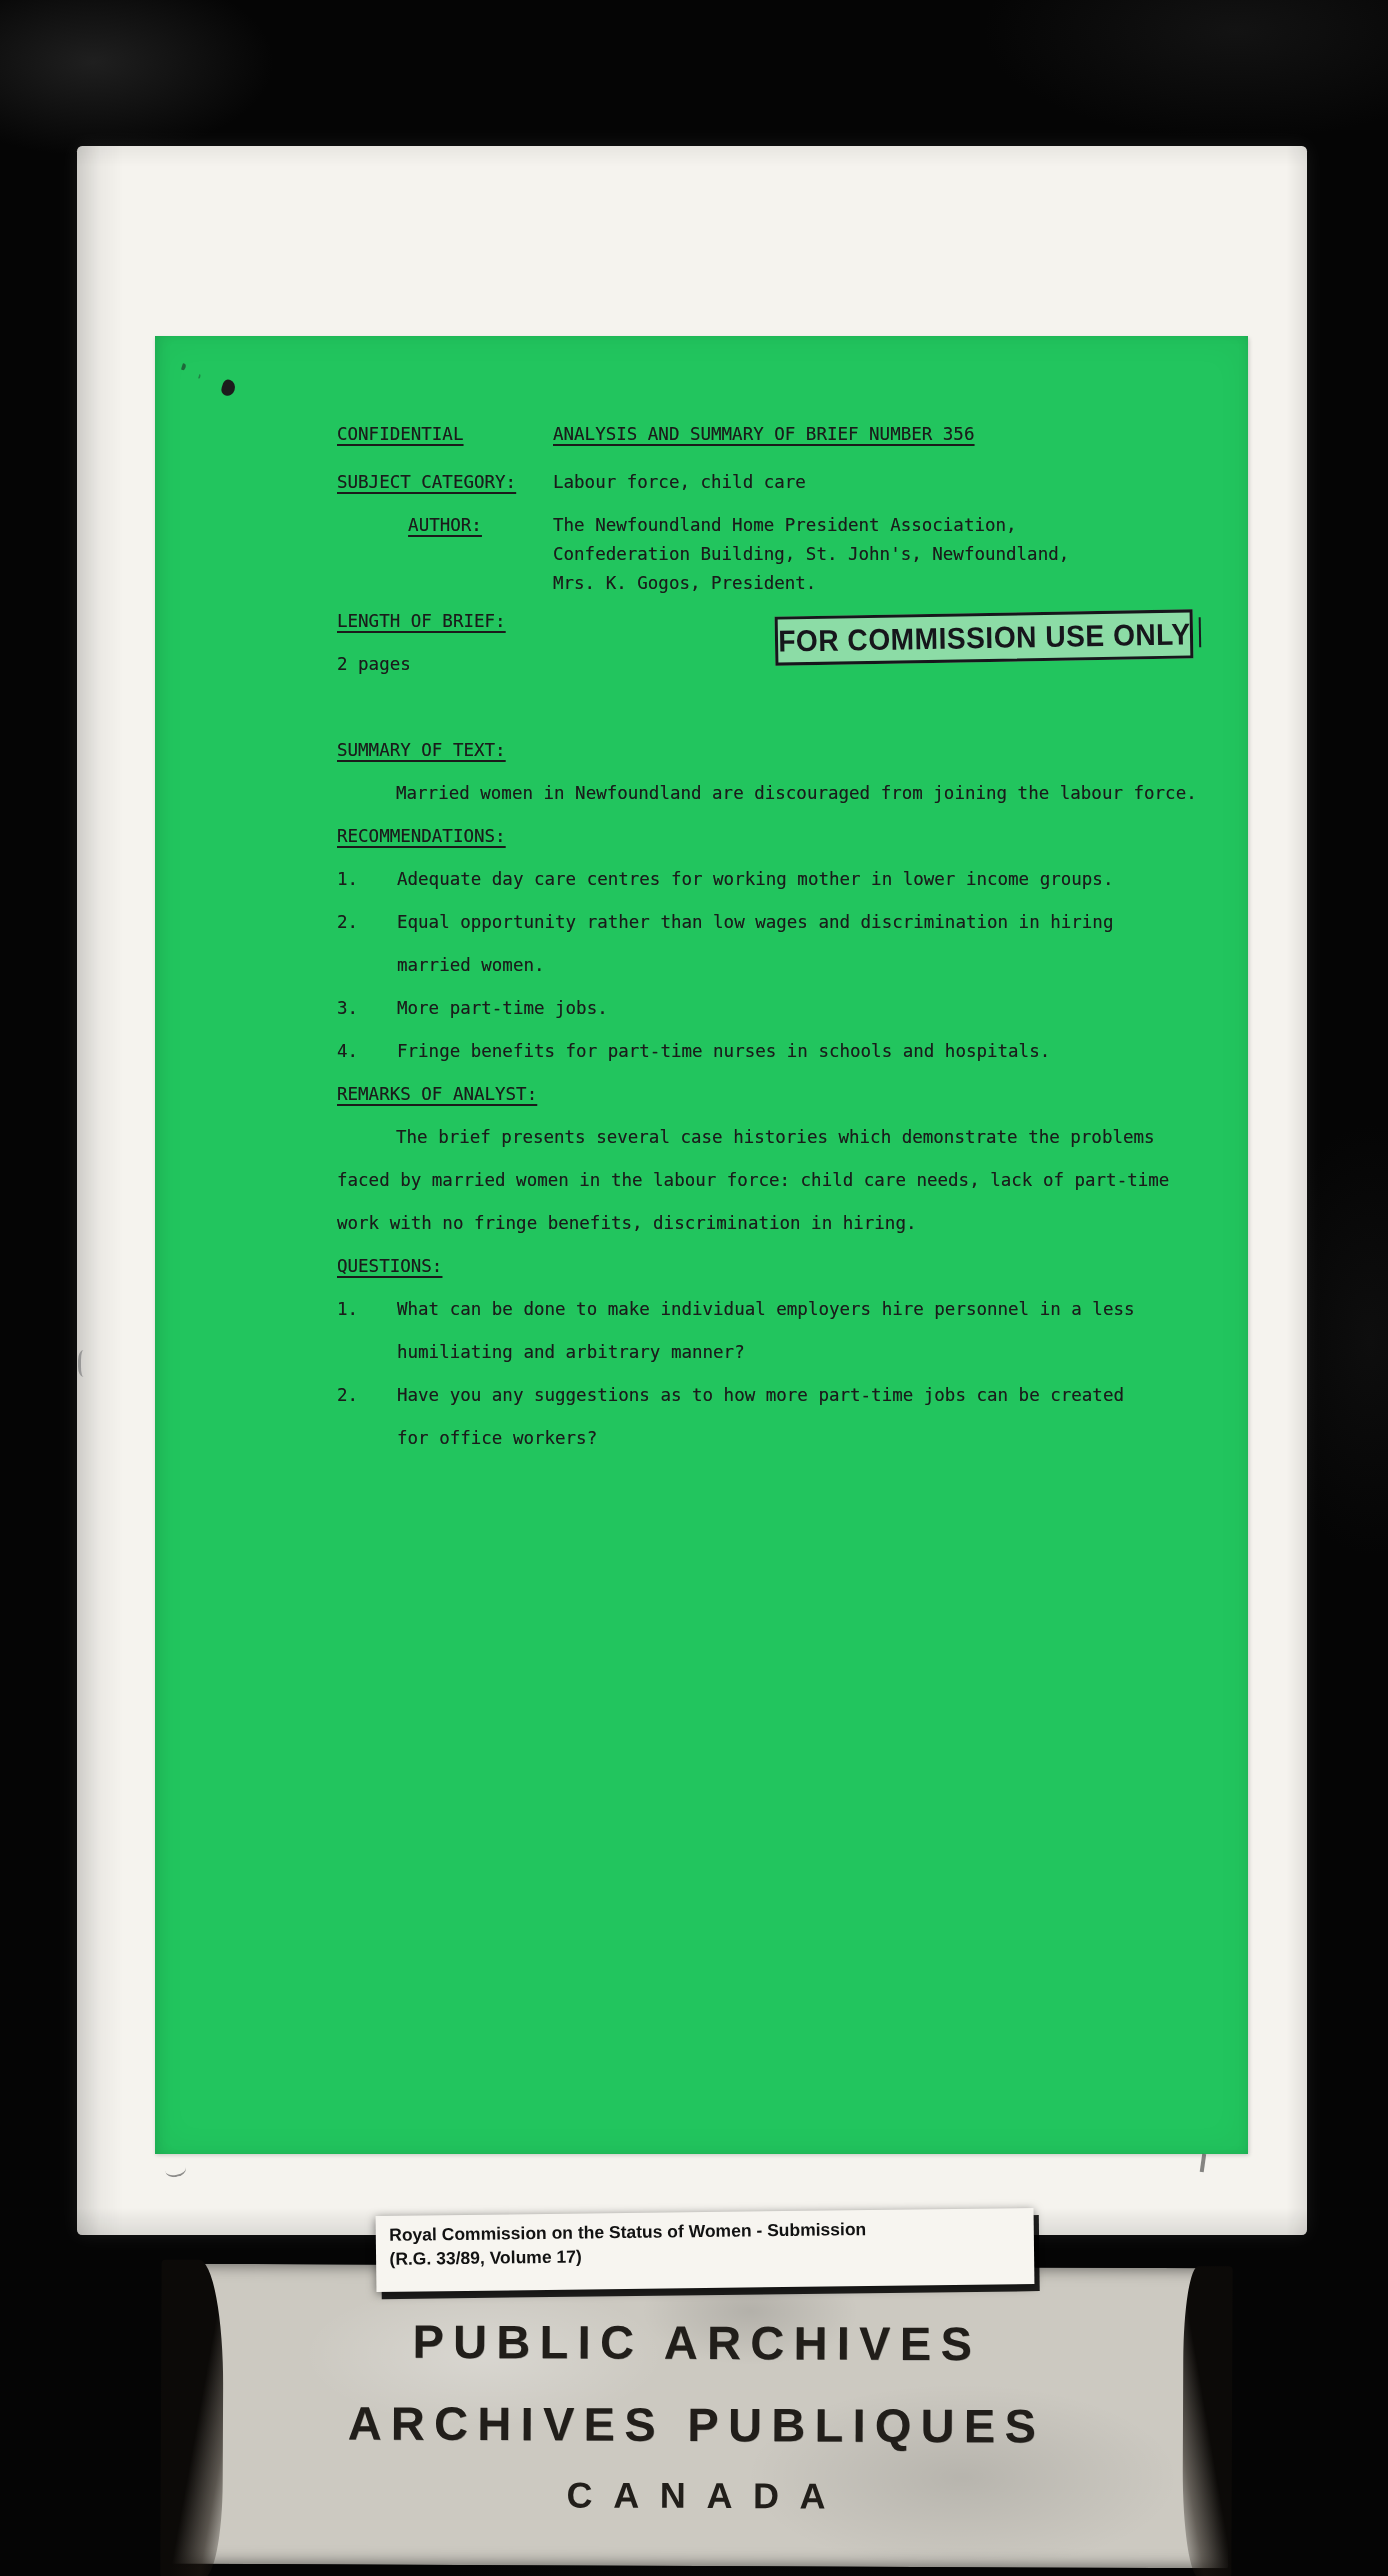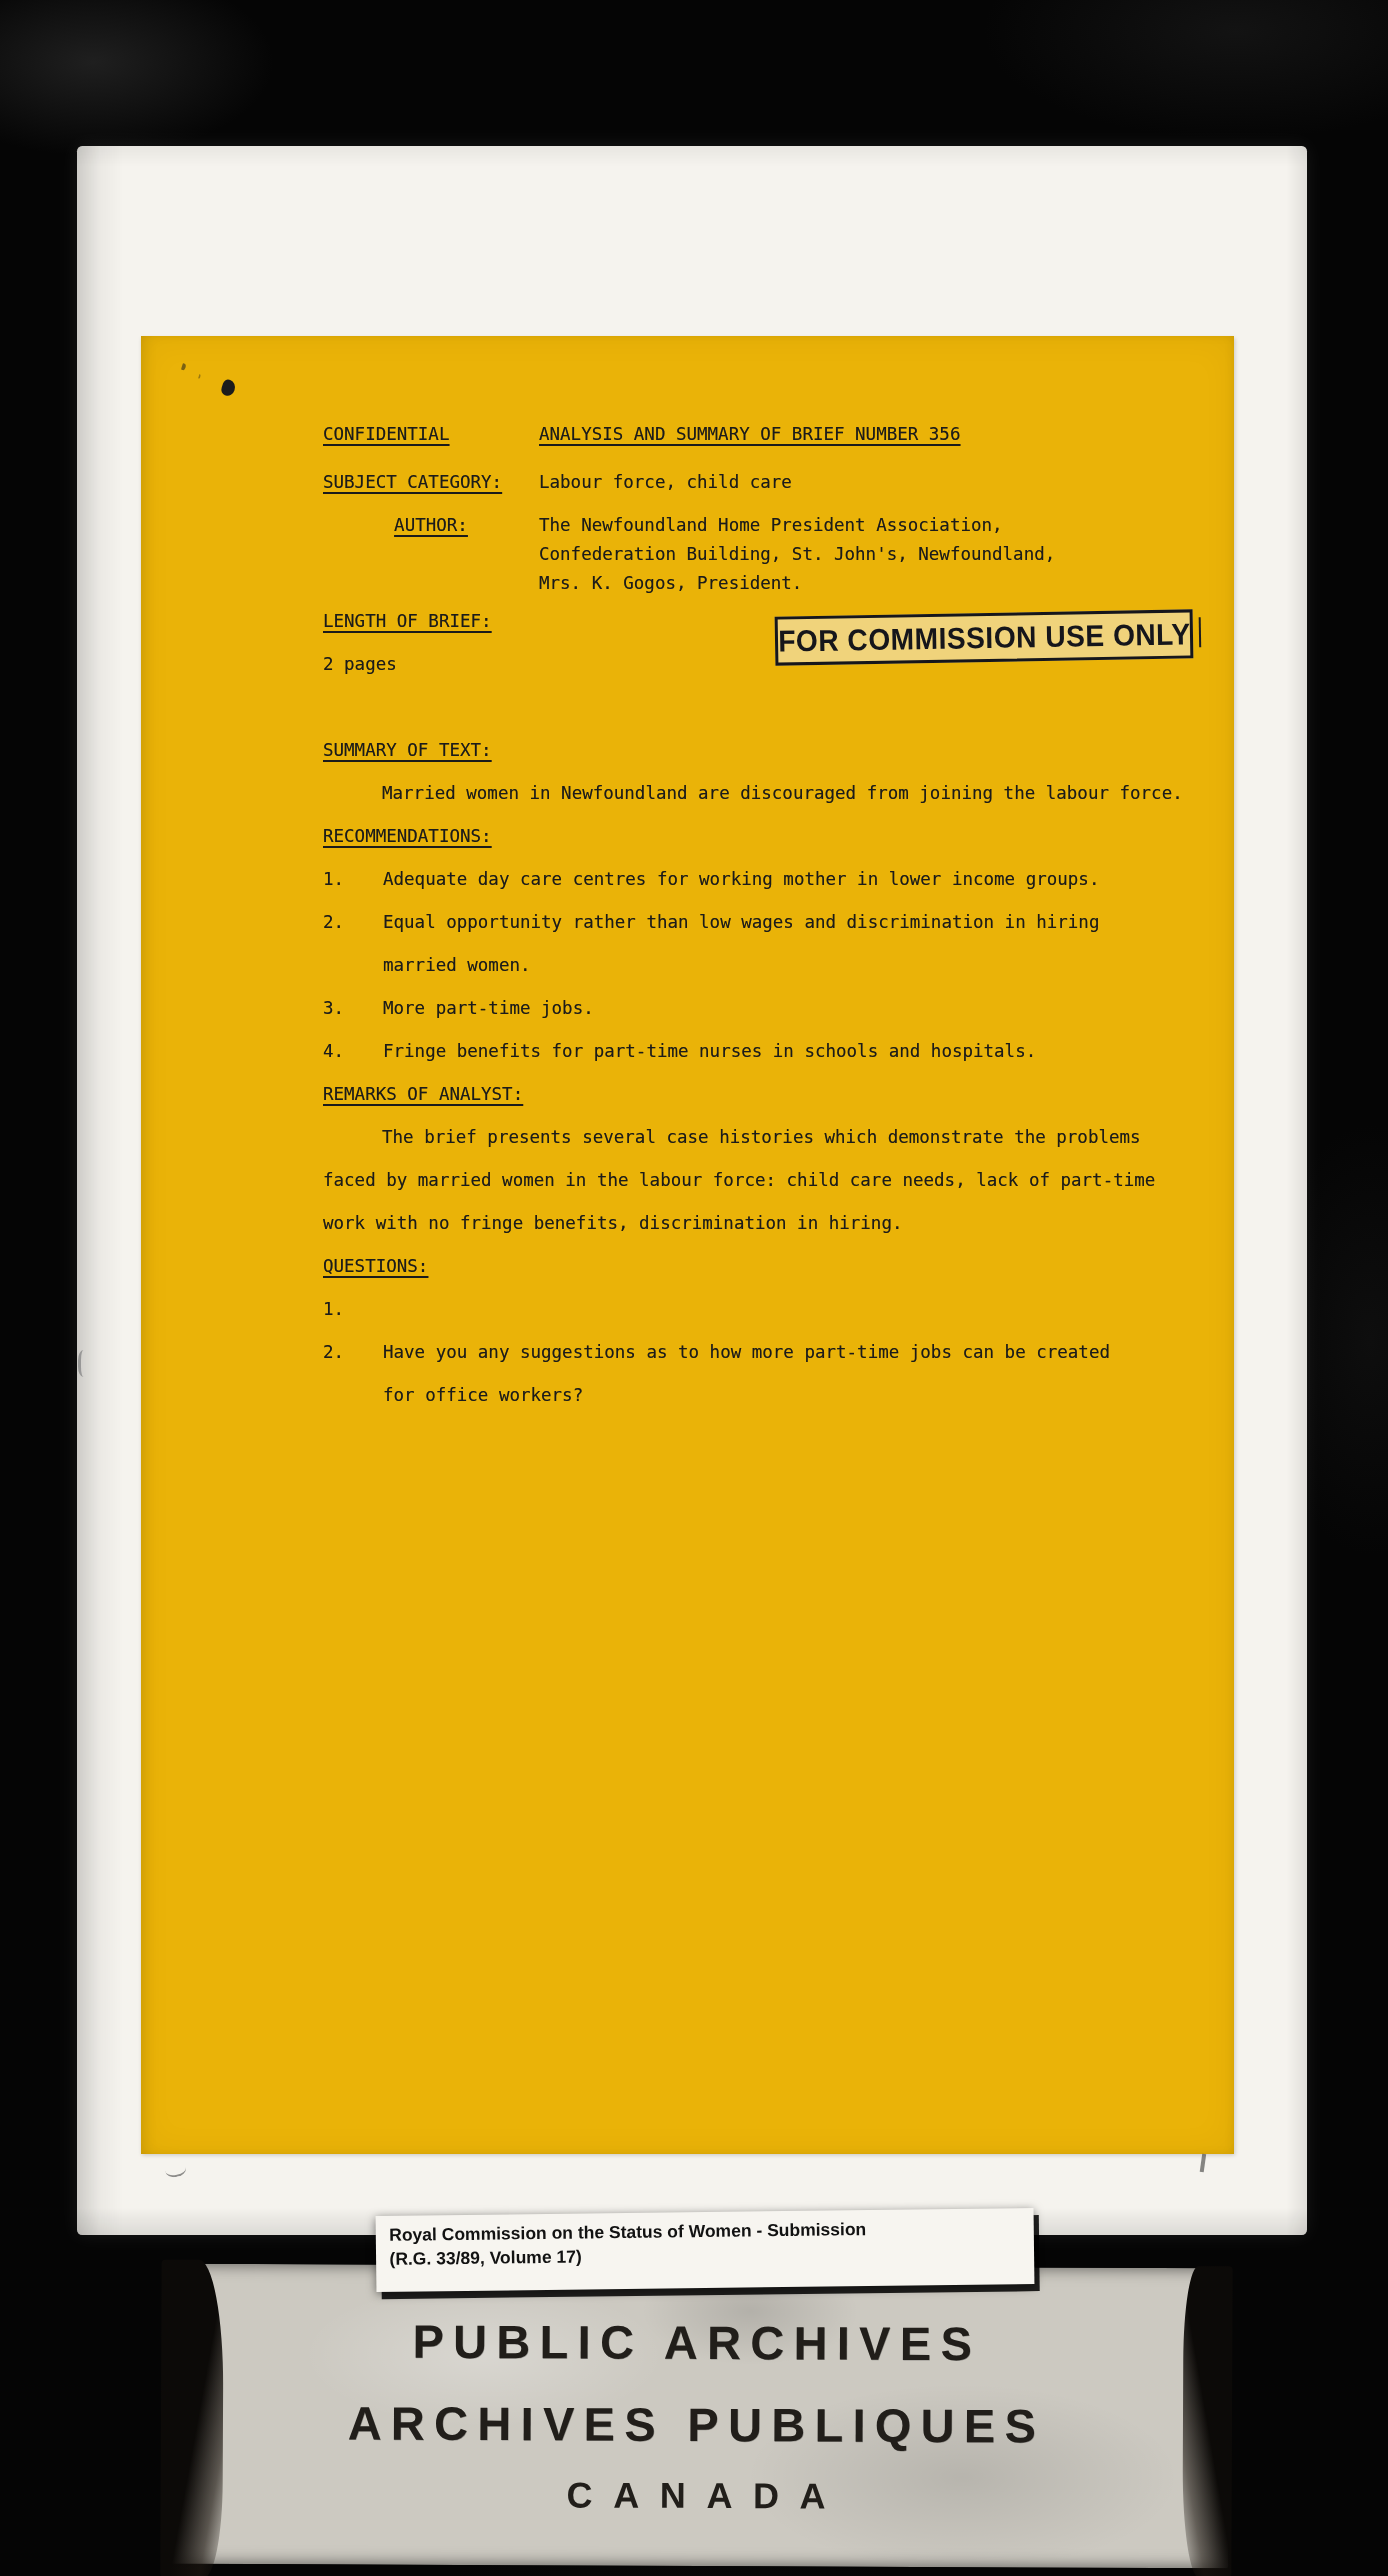"CONFIDENTIAL" .page { background: #eab308 -> #22c55e; left: 64px -> 78px }
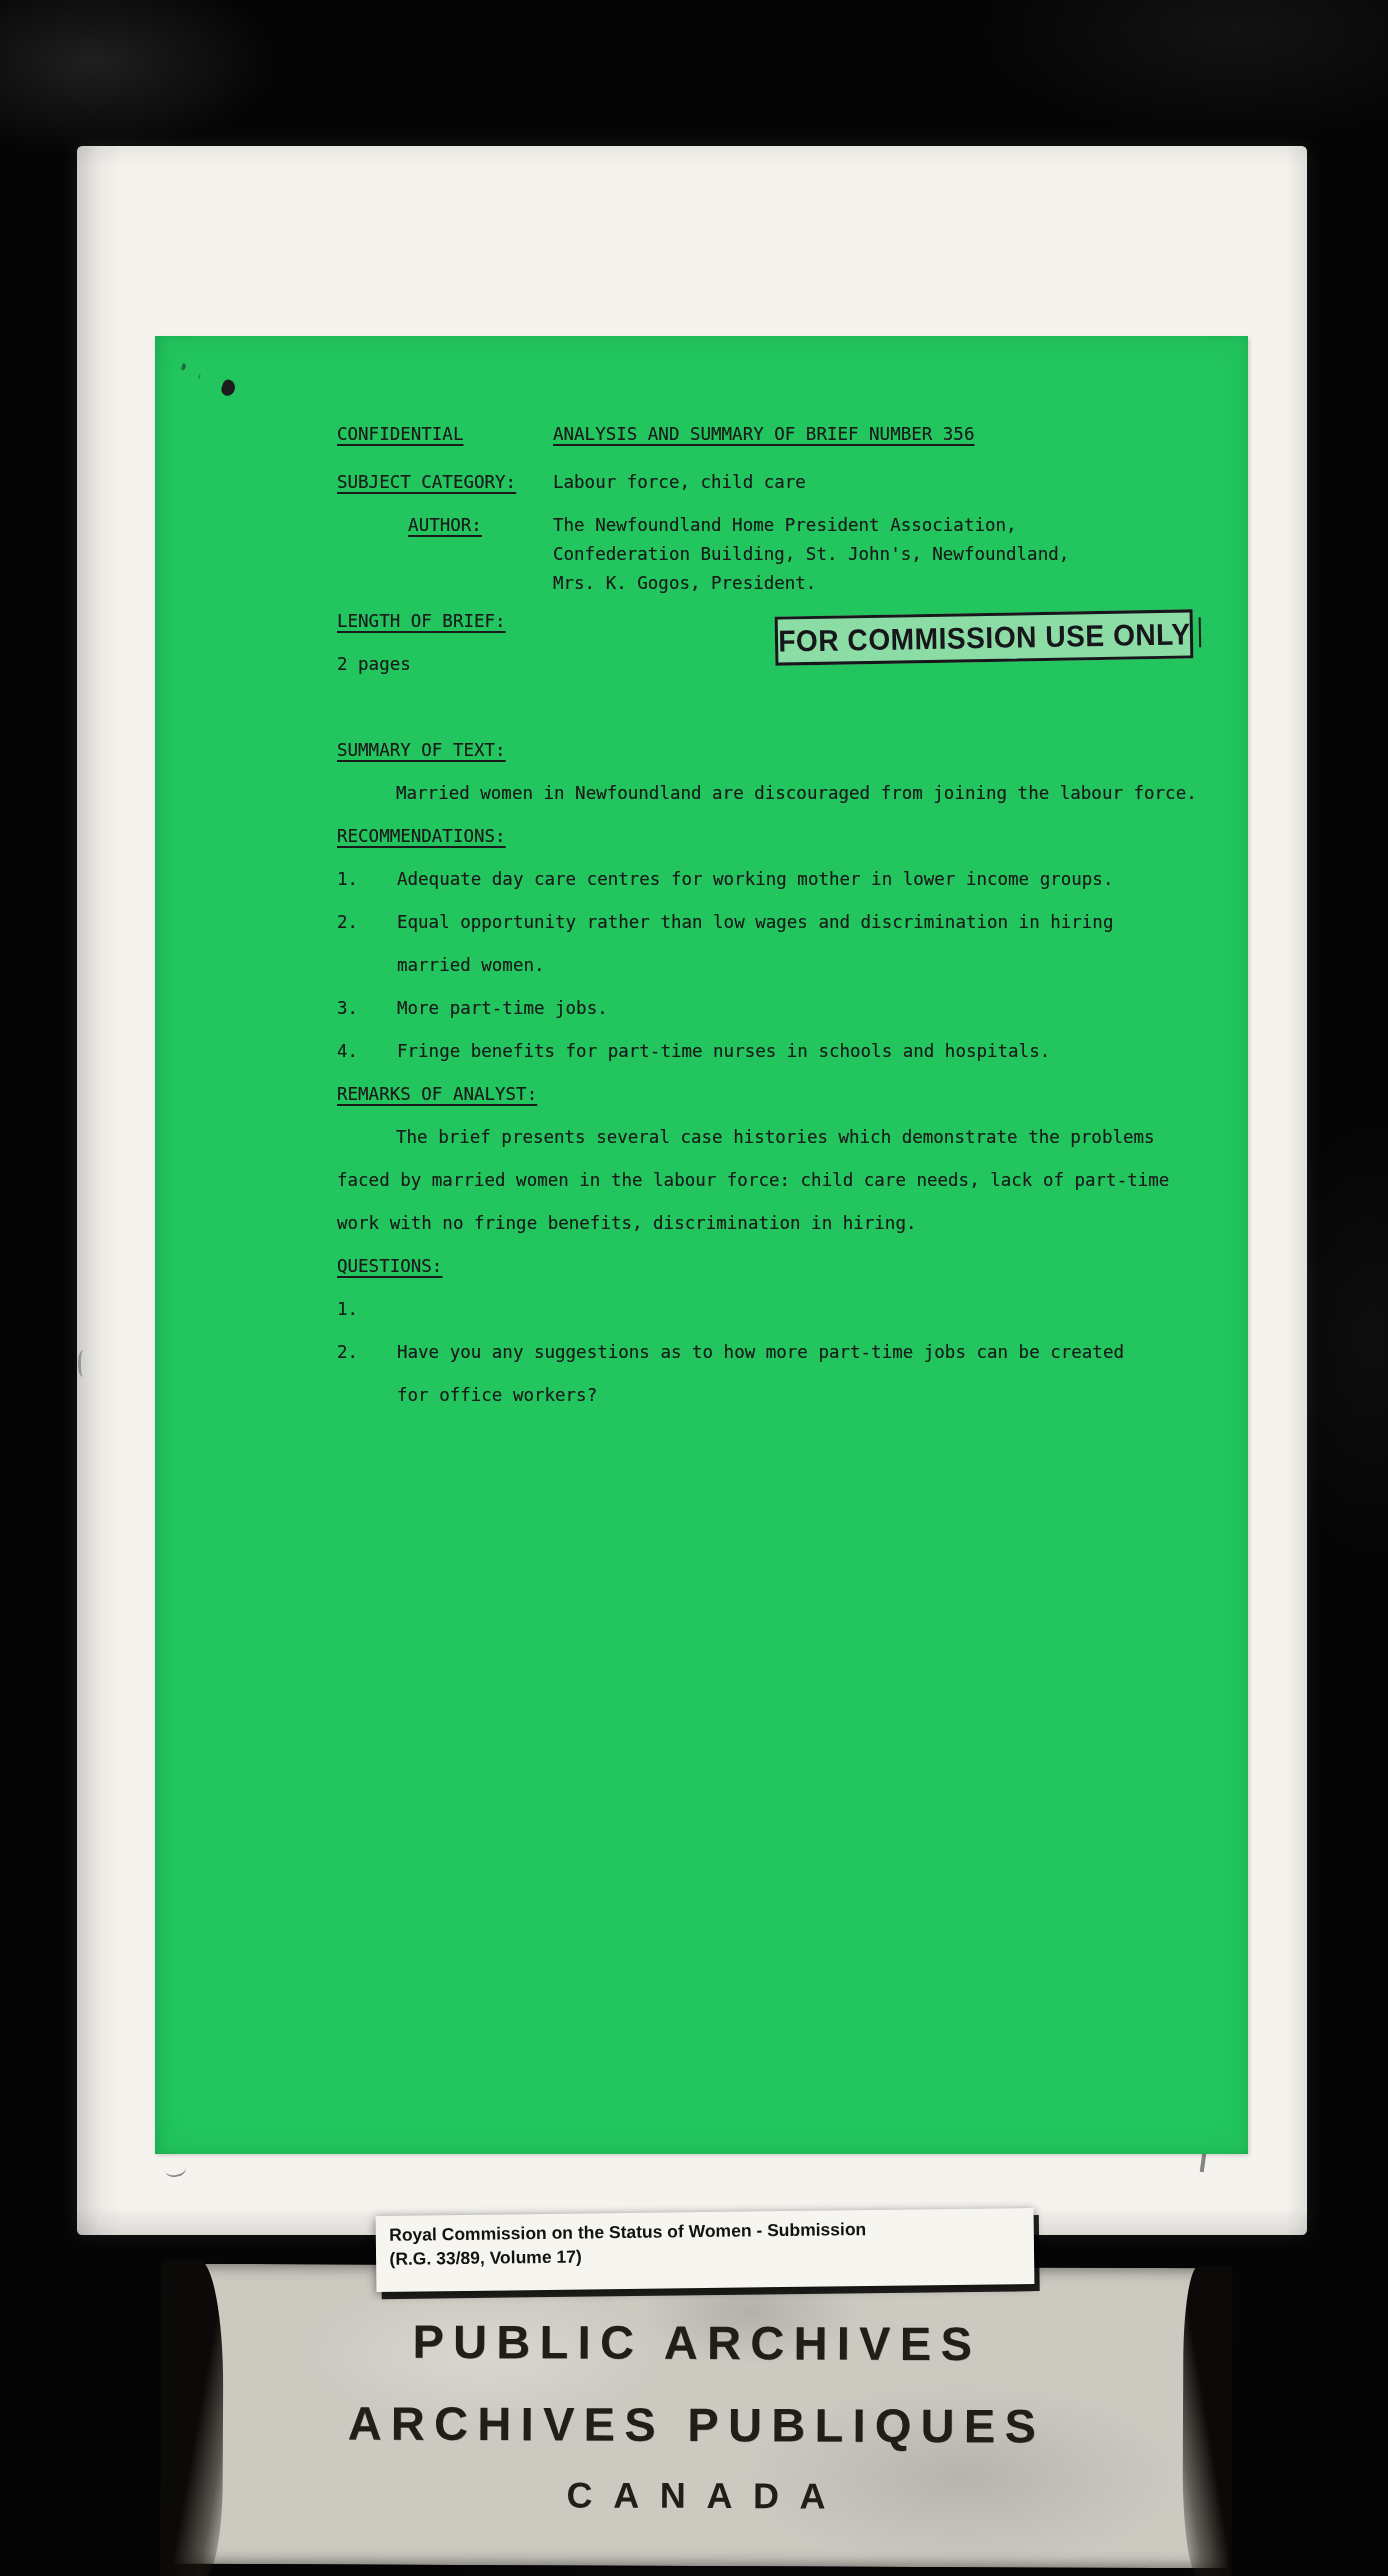"What can be done to" span.item-text { html: none -> <span>What can be done to make individual employers hire personnel in a less humiliating and arbitrary manner?</span> }
